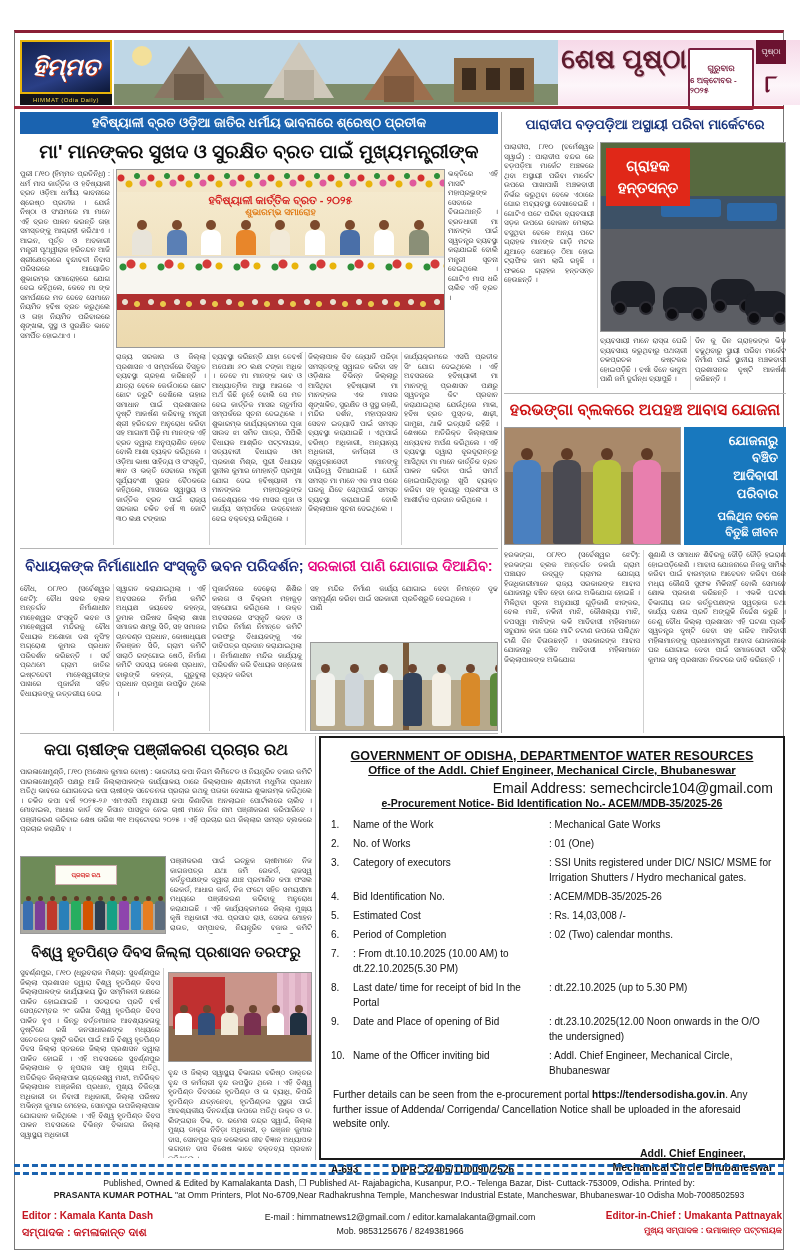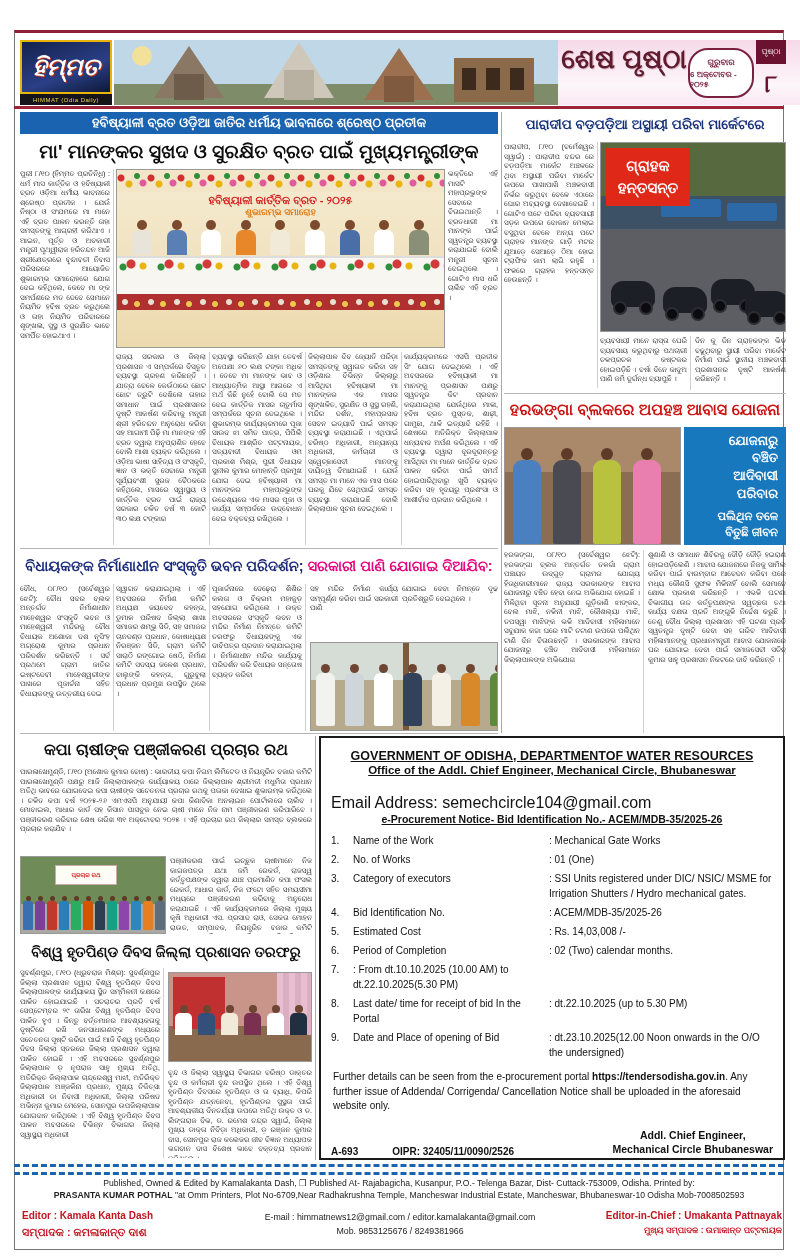"ଗୁରୁବାର" .datepill { border-radius: 20px -> 2px; height: 50px -> 62px }
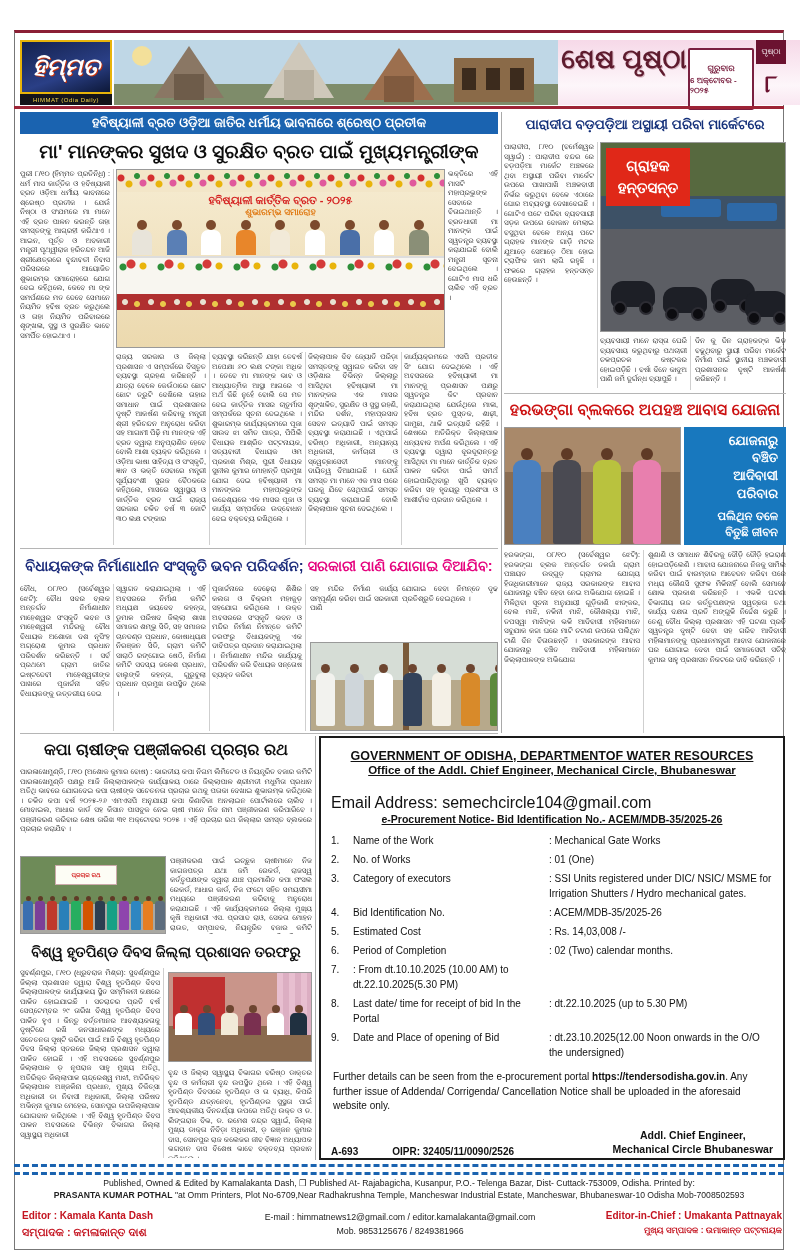"Email Address: semechcircle104@gmail.com" .tender .t3 { font-size: 16px -> 14px; margin-top: 18px -> 4px; text-align: left -> right }
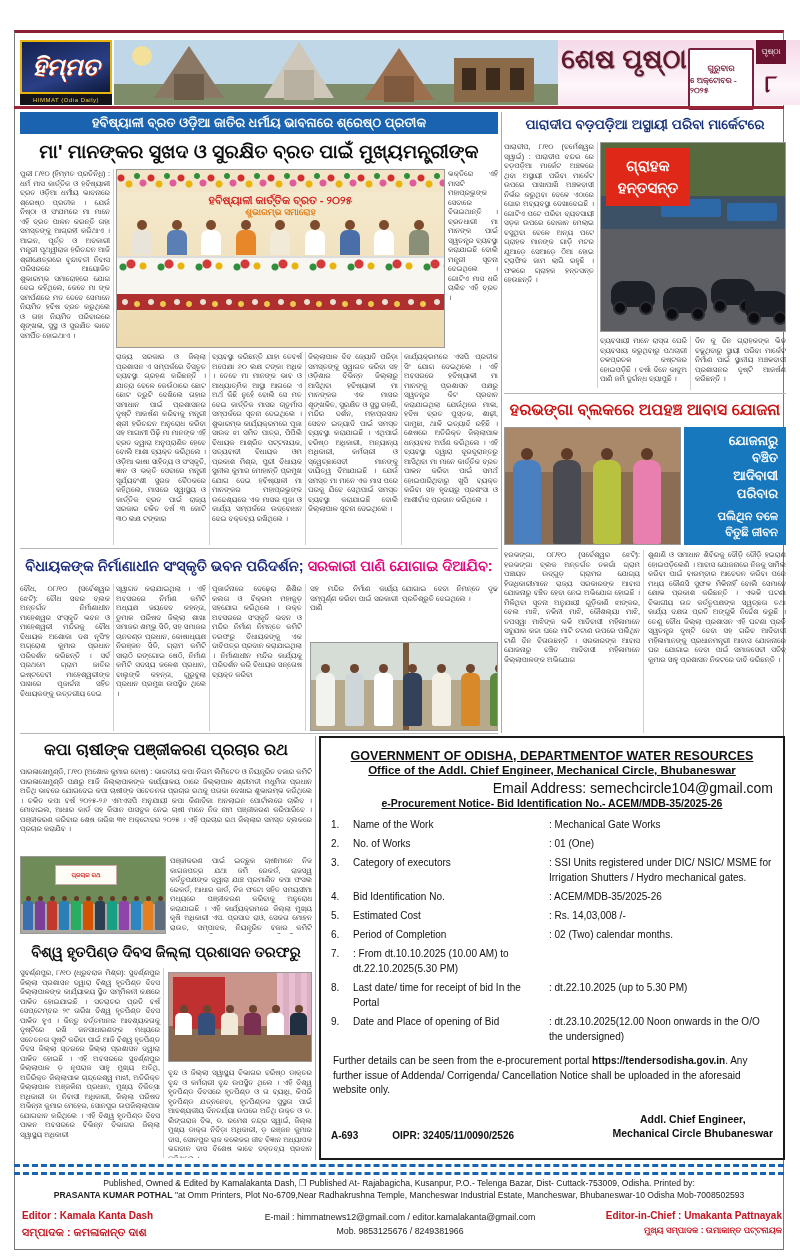"10." div.trow { html: none -> <div> <span>10.</span> <span>Name of the Officer inviting bid</span> <span>: Addl. Chief Engineer, Mechanical Circle, Bhubaneswar</span> </div> }
